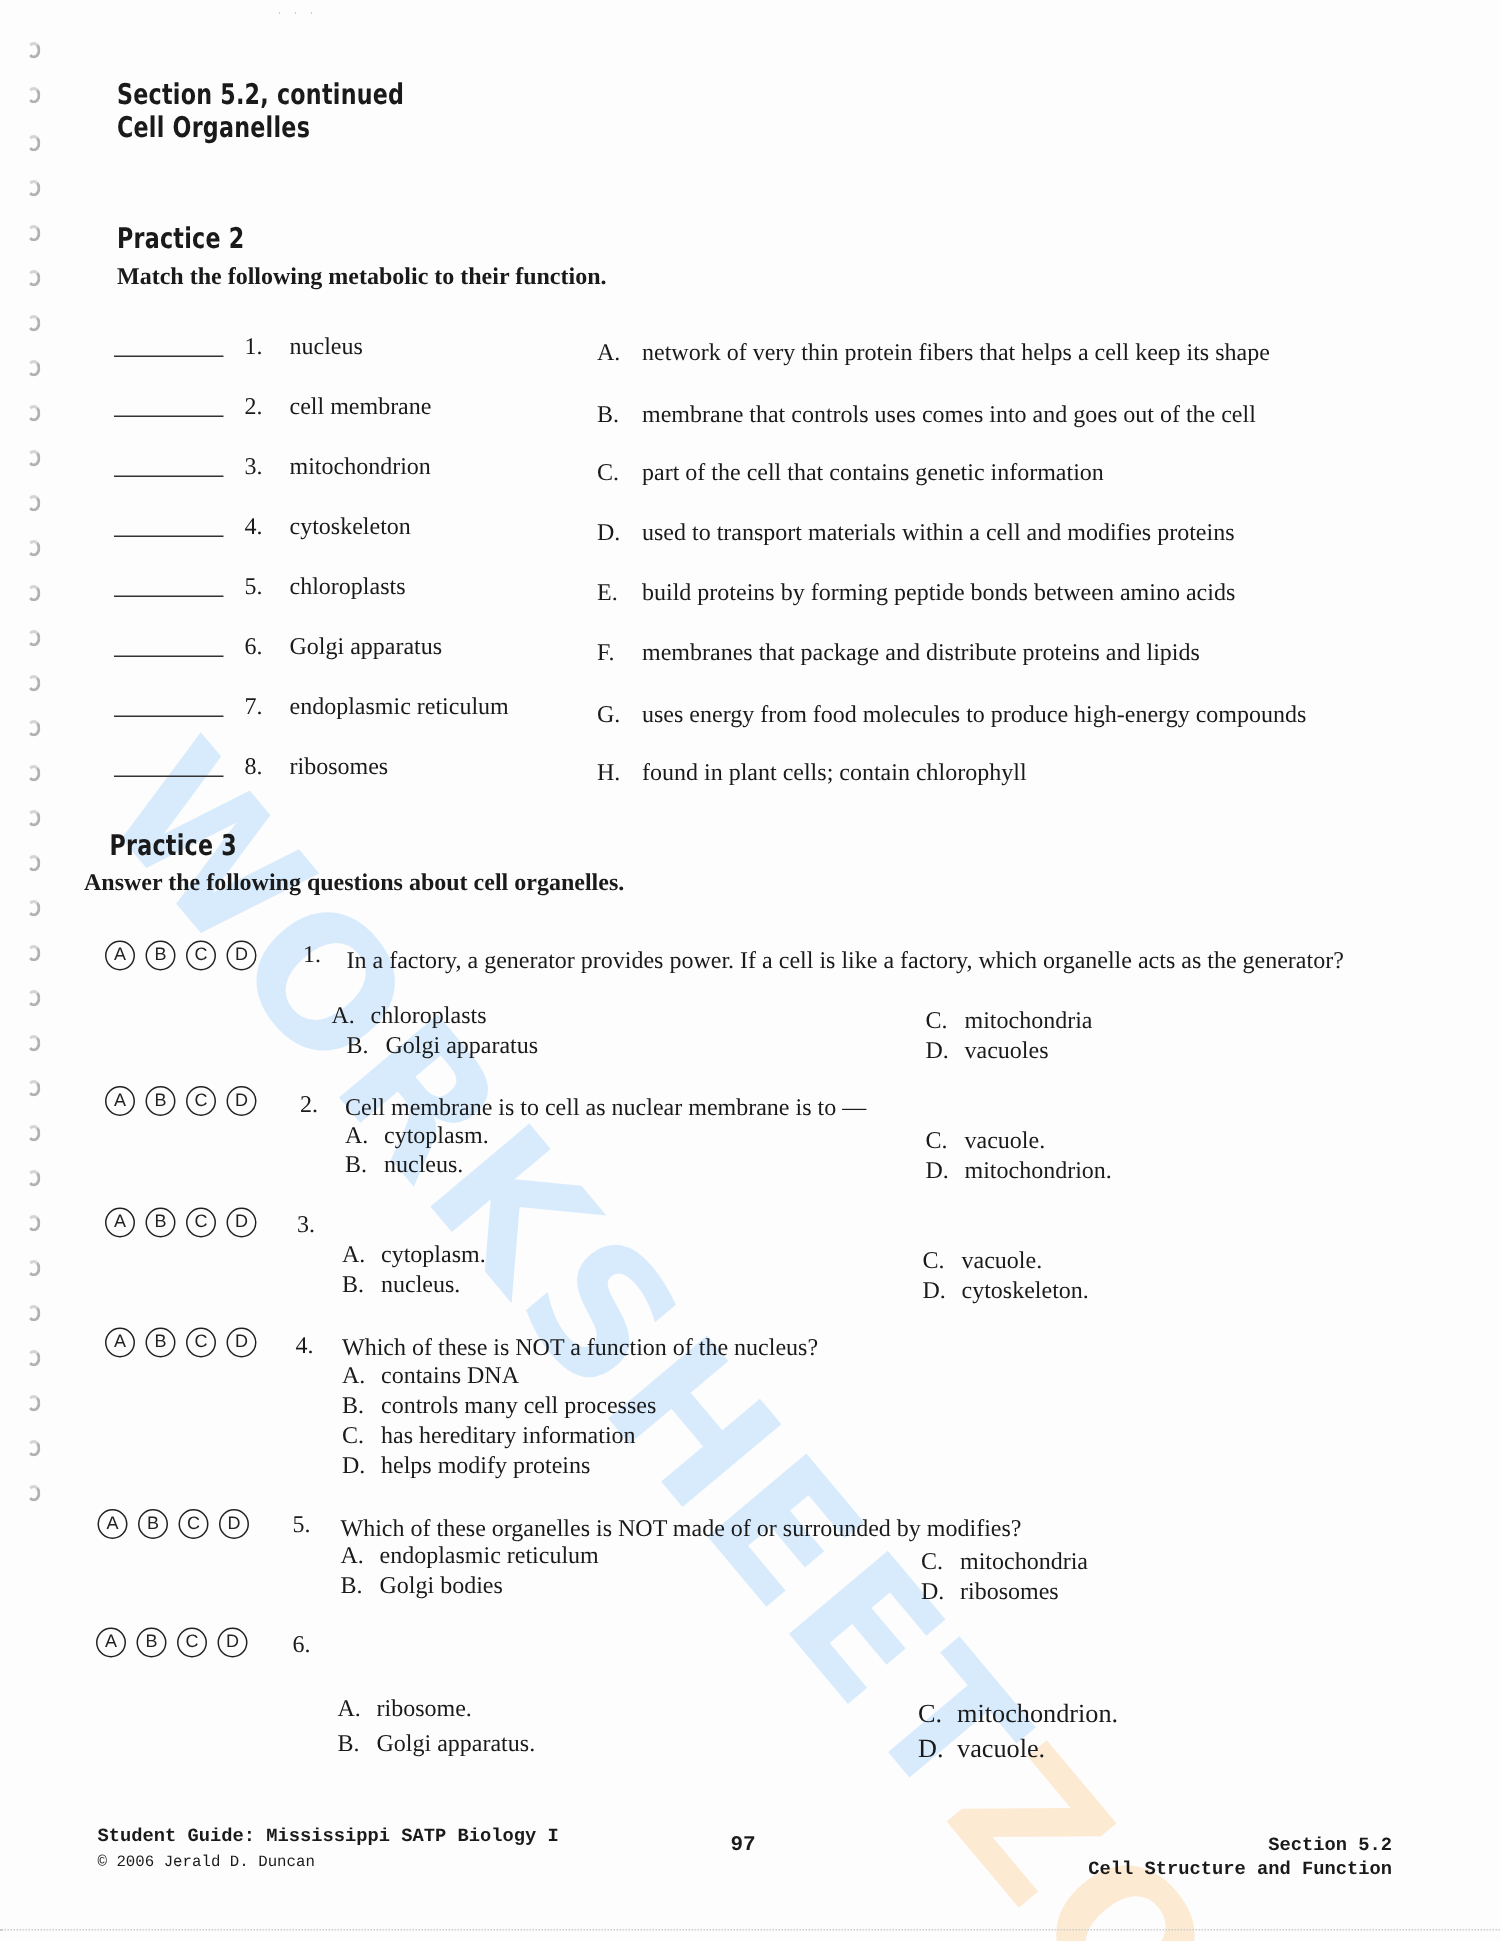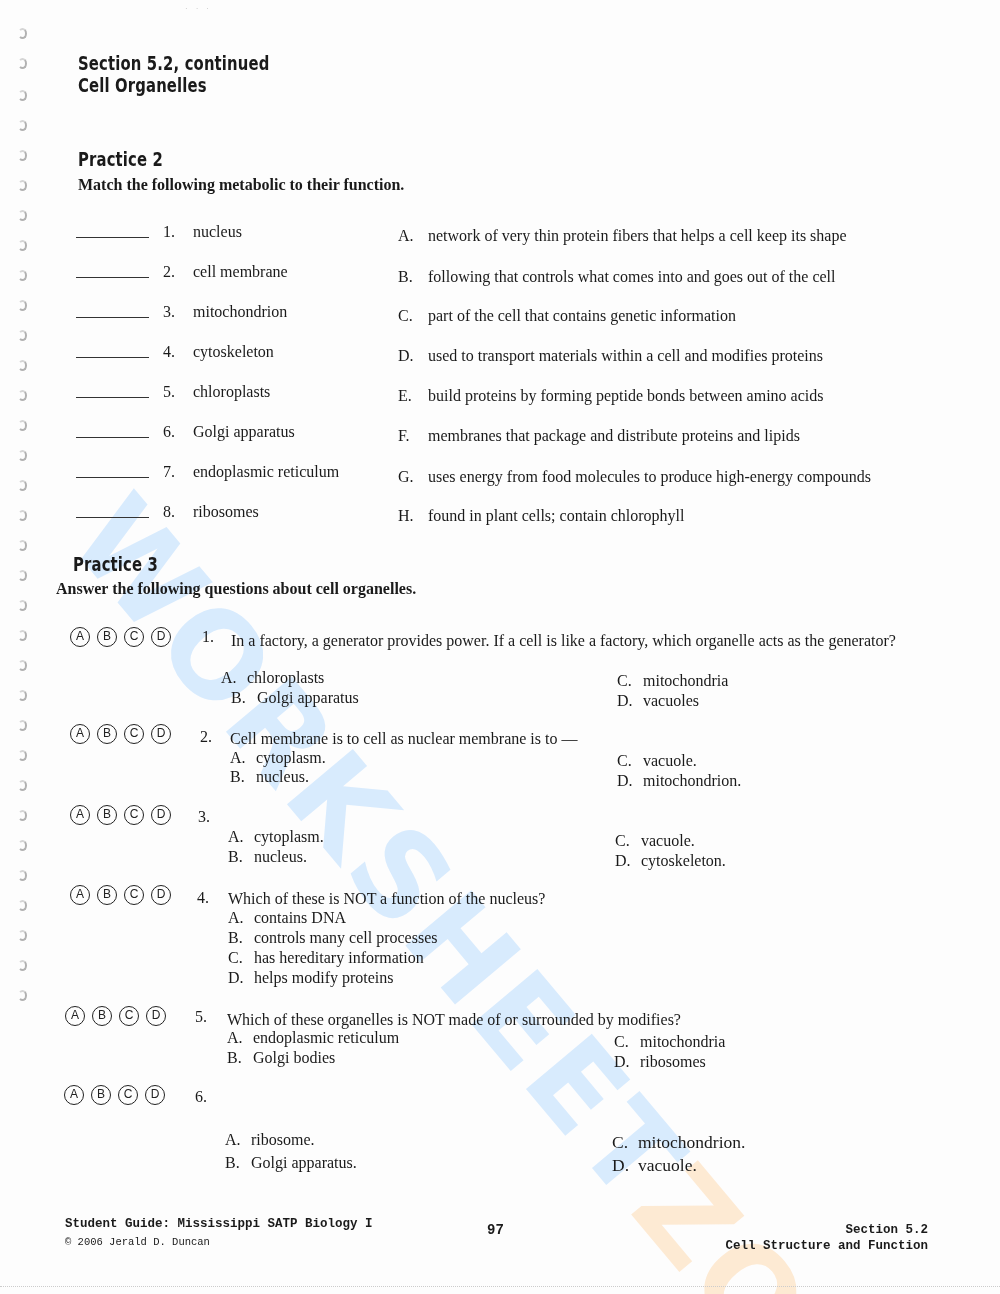"following that controls what comes" span { text: following that controls what -> membrane that controls uses }
